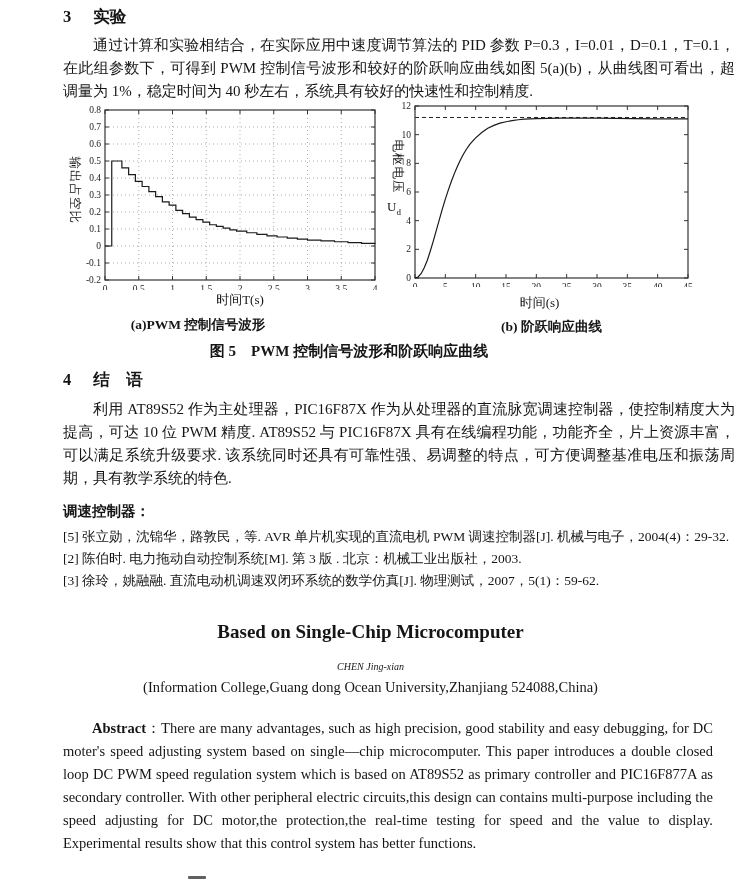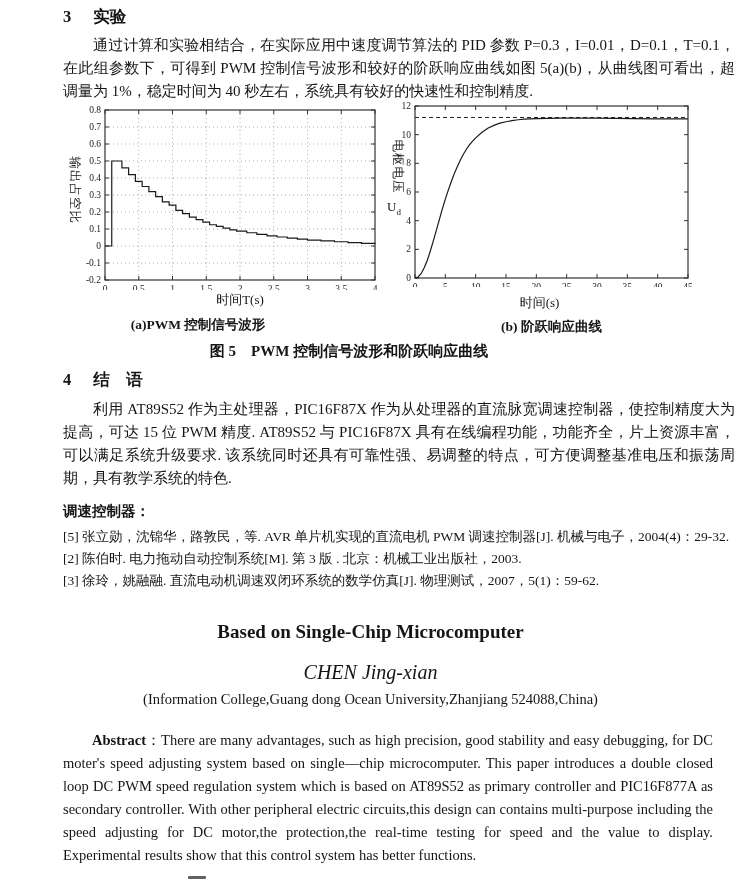"利用 AT89S52 作为主处理器，PIC16F87X" p.cn-para { text: 15 -> 10 }
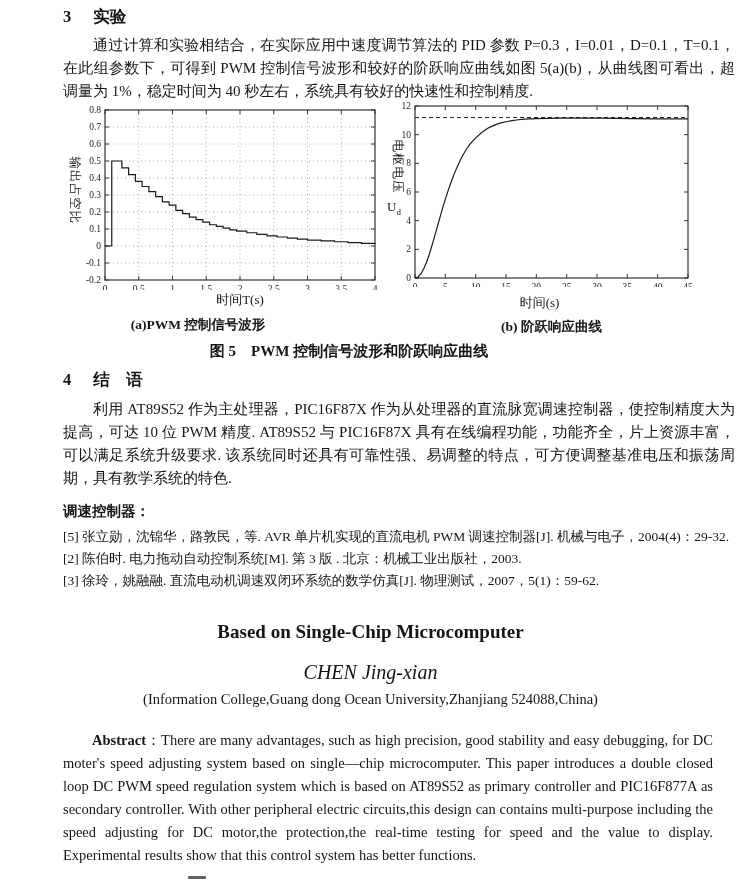"CHEN Jing-xian" .en-author { font-size: 20px -> 10px }
